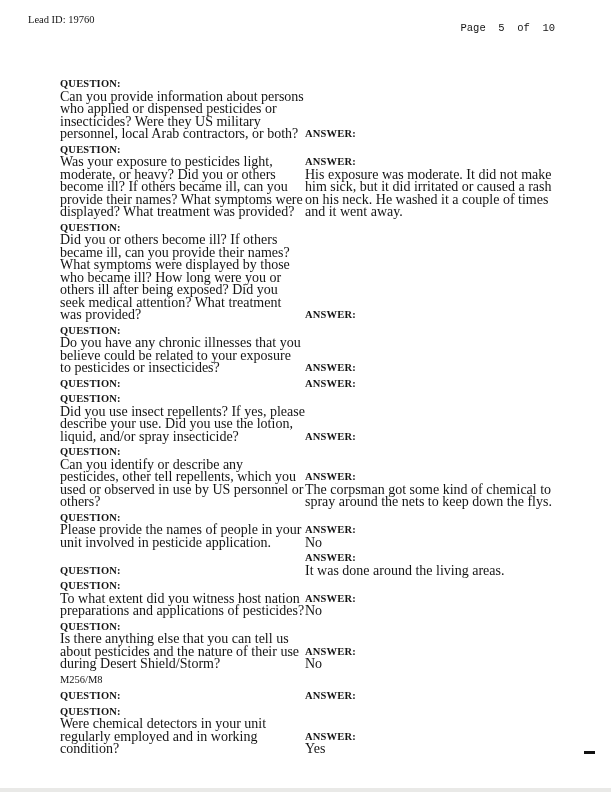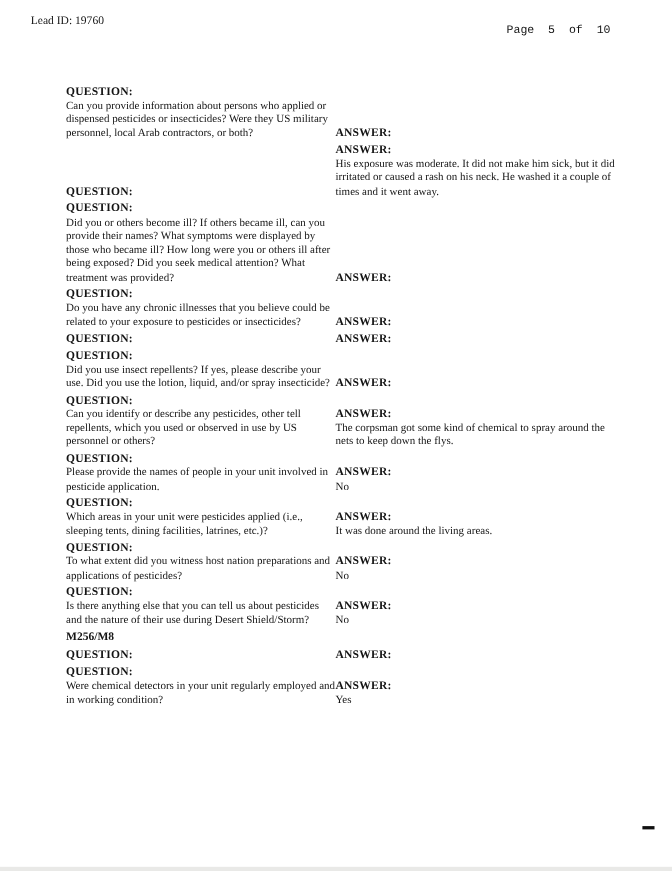"Can you provide information about" .text { font-size: 10px -> 14px }
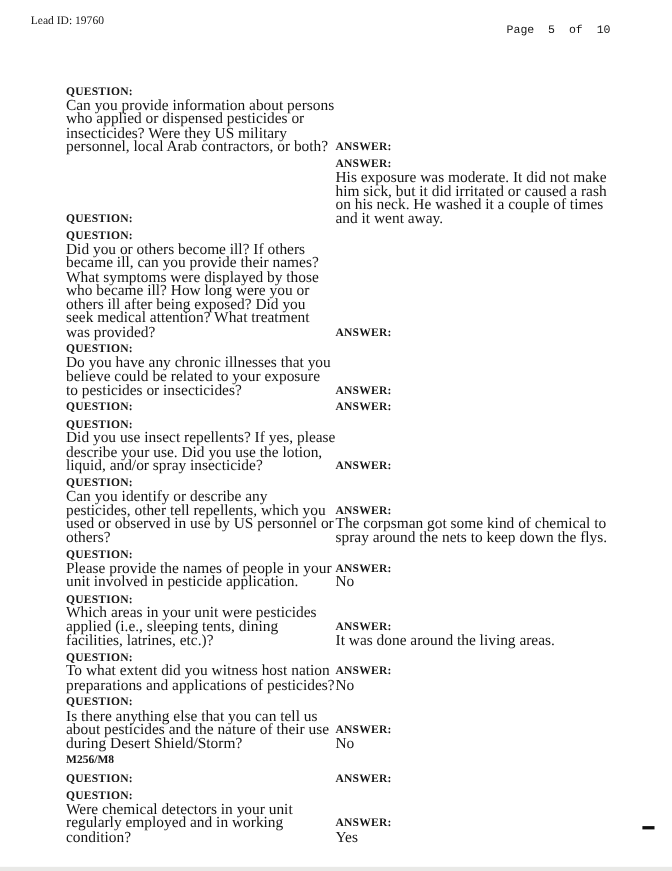"Was your exposure to pesticides" div.text { html: none -> <div>Was your exposure to pesticides light, moderate, or heavy? Did you or others become ill? If others became ill, can you provide their names? What symptoms were displayed? What treatment was provided?</div> }
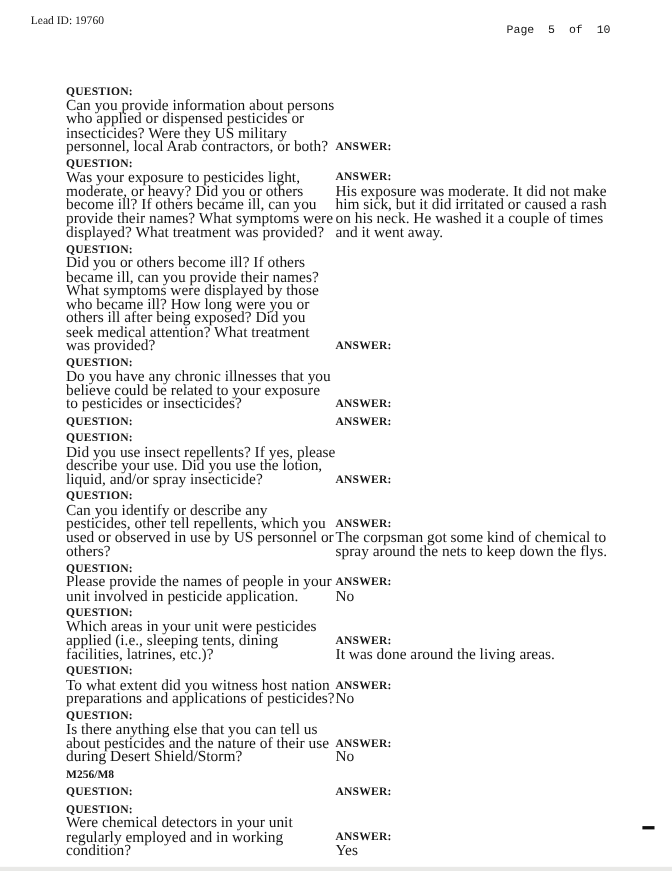"Which areas in your unit" div.text { html: <div>Which areas in your unit were pesticides applied (i.e., sleeping tents, dining facilities, latrines, etc.)?</div> -> none }
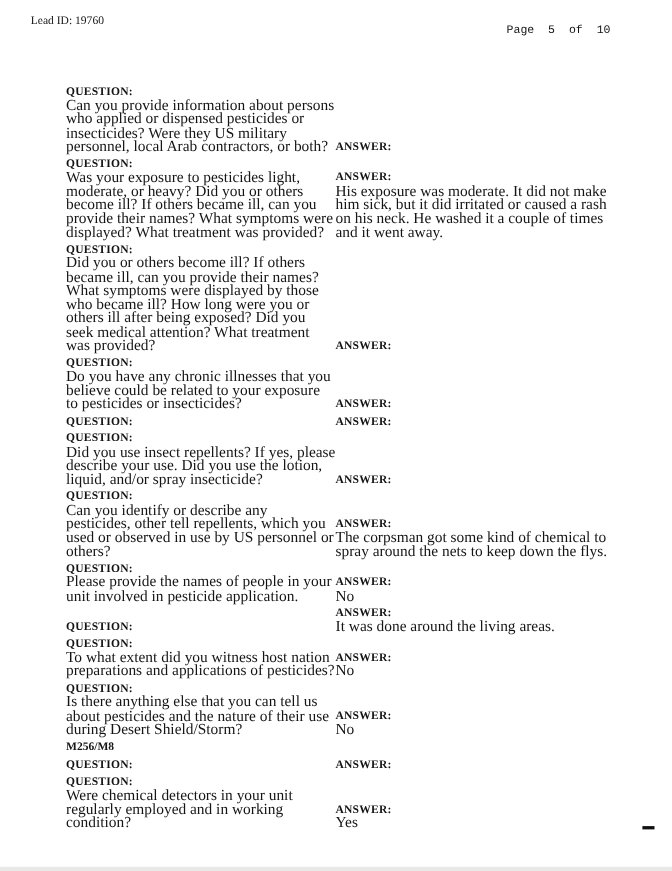"M256/M8" .section-heading { font-weight: bold -> normal }
